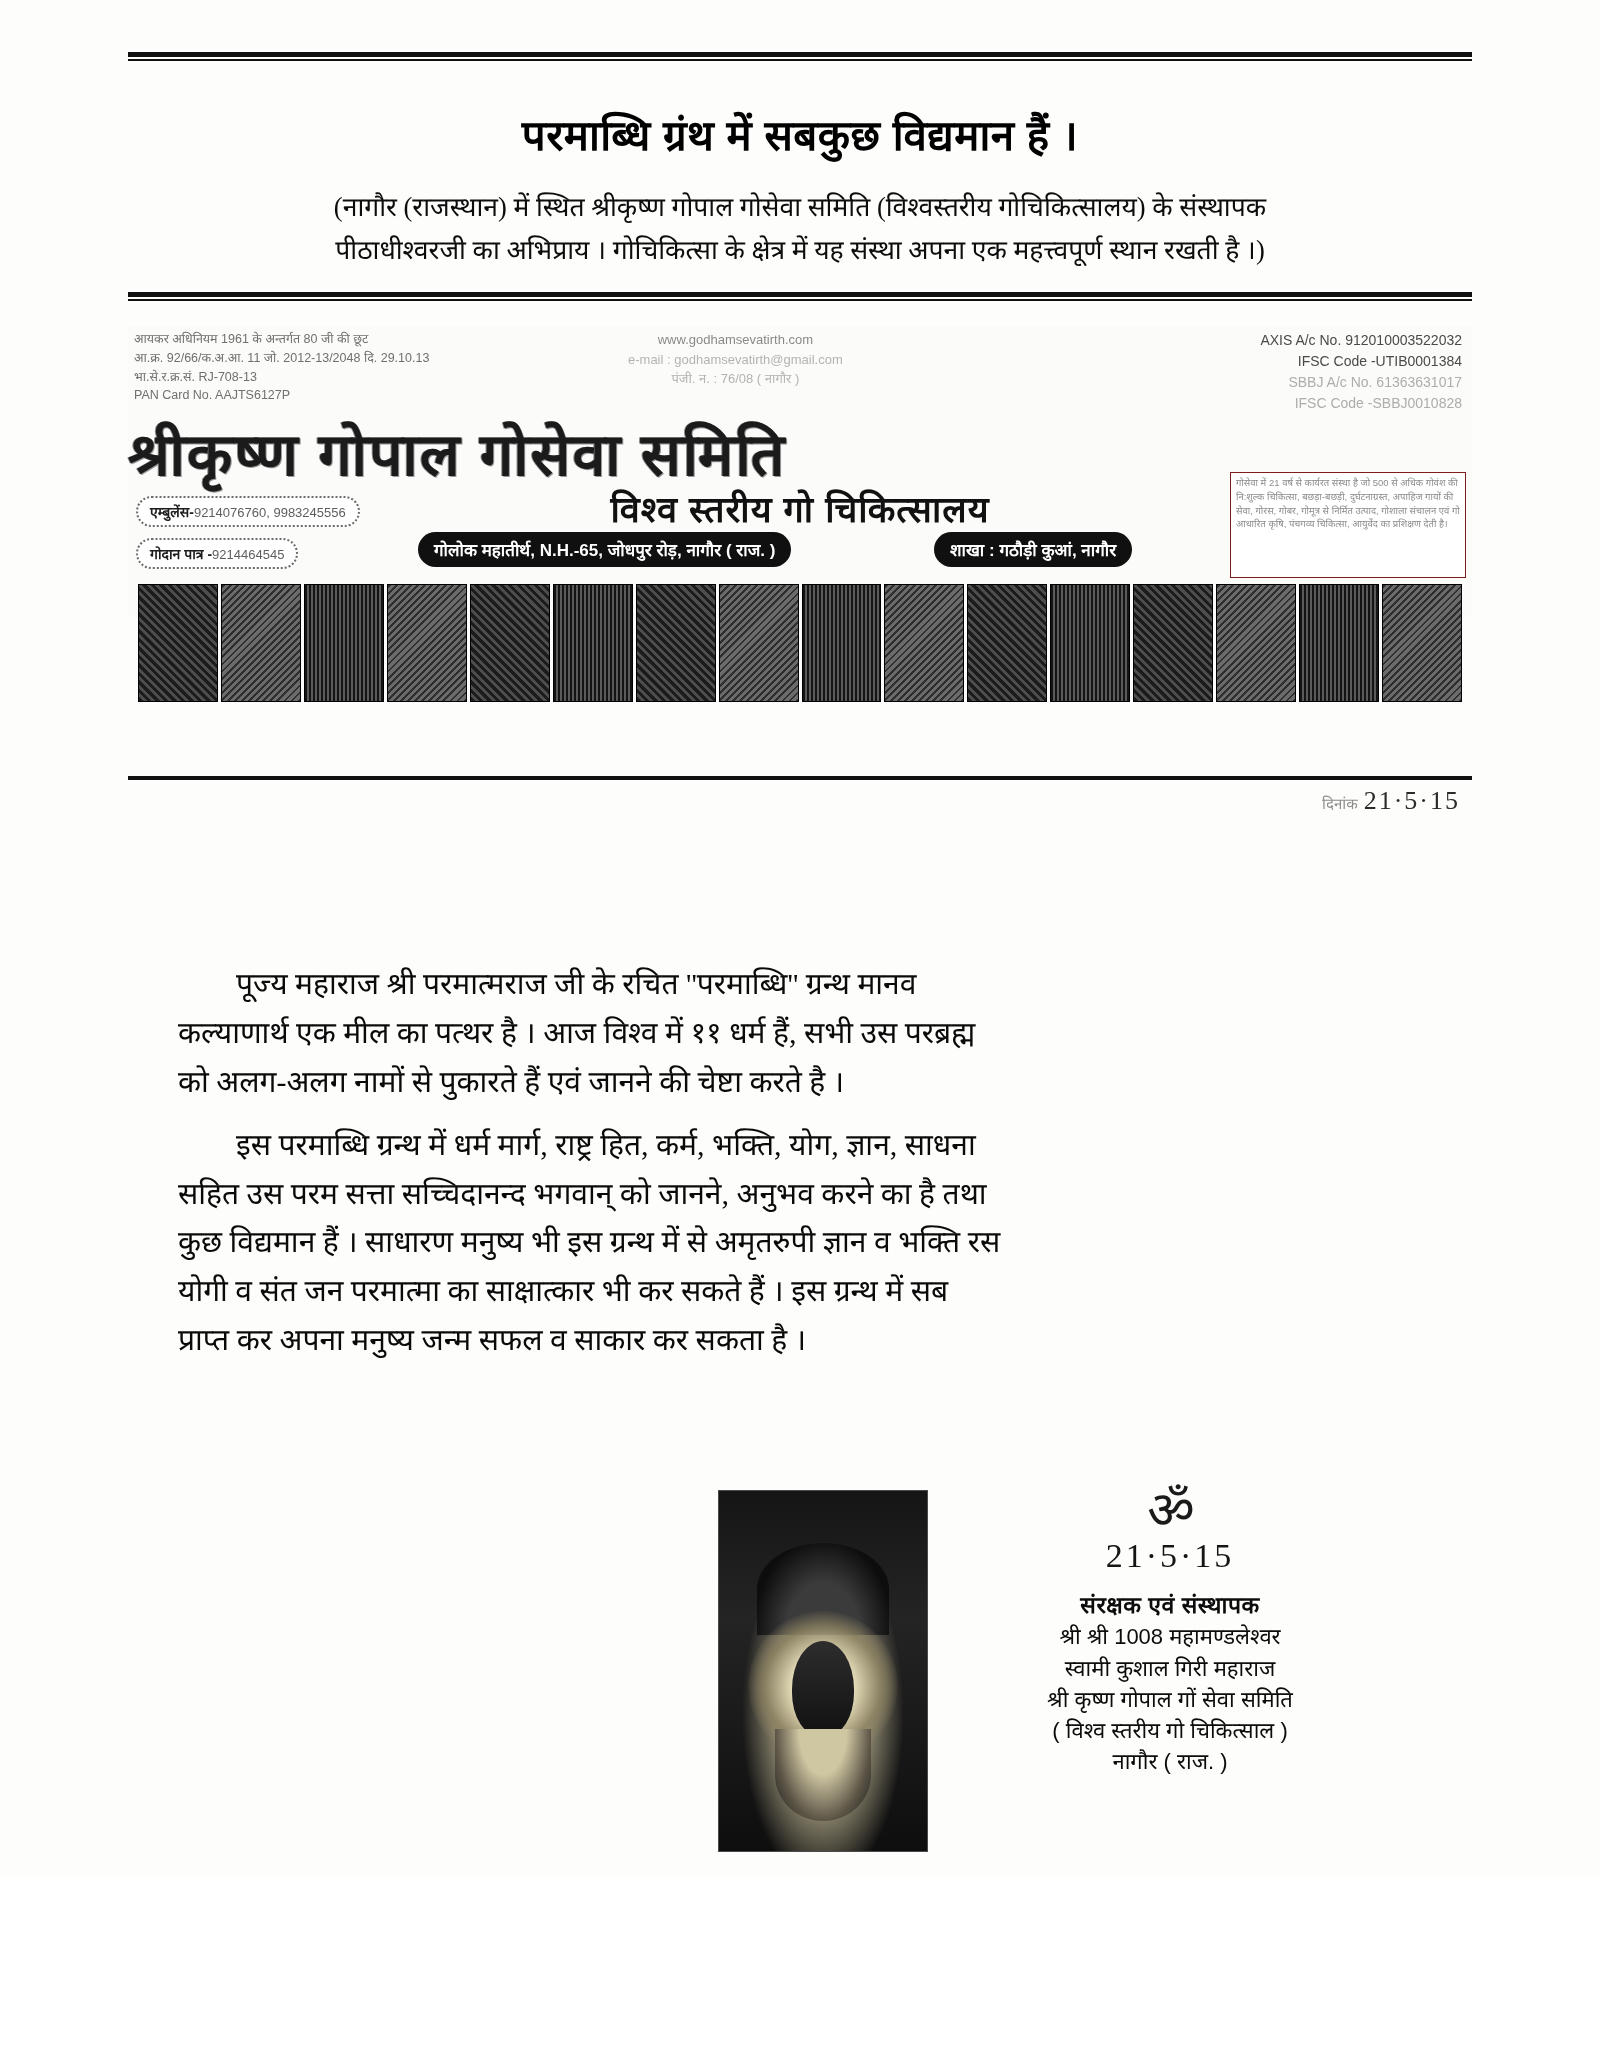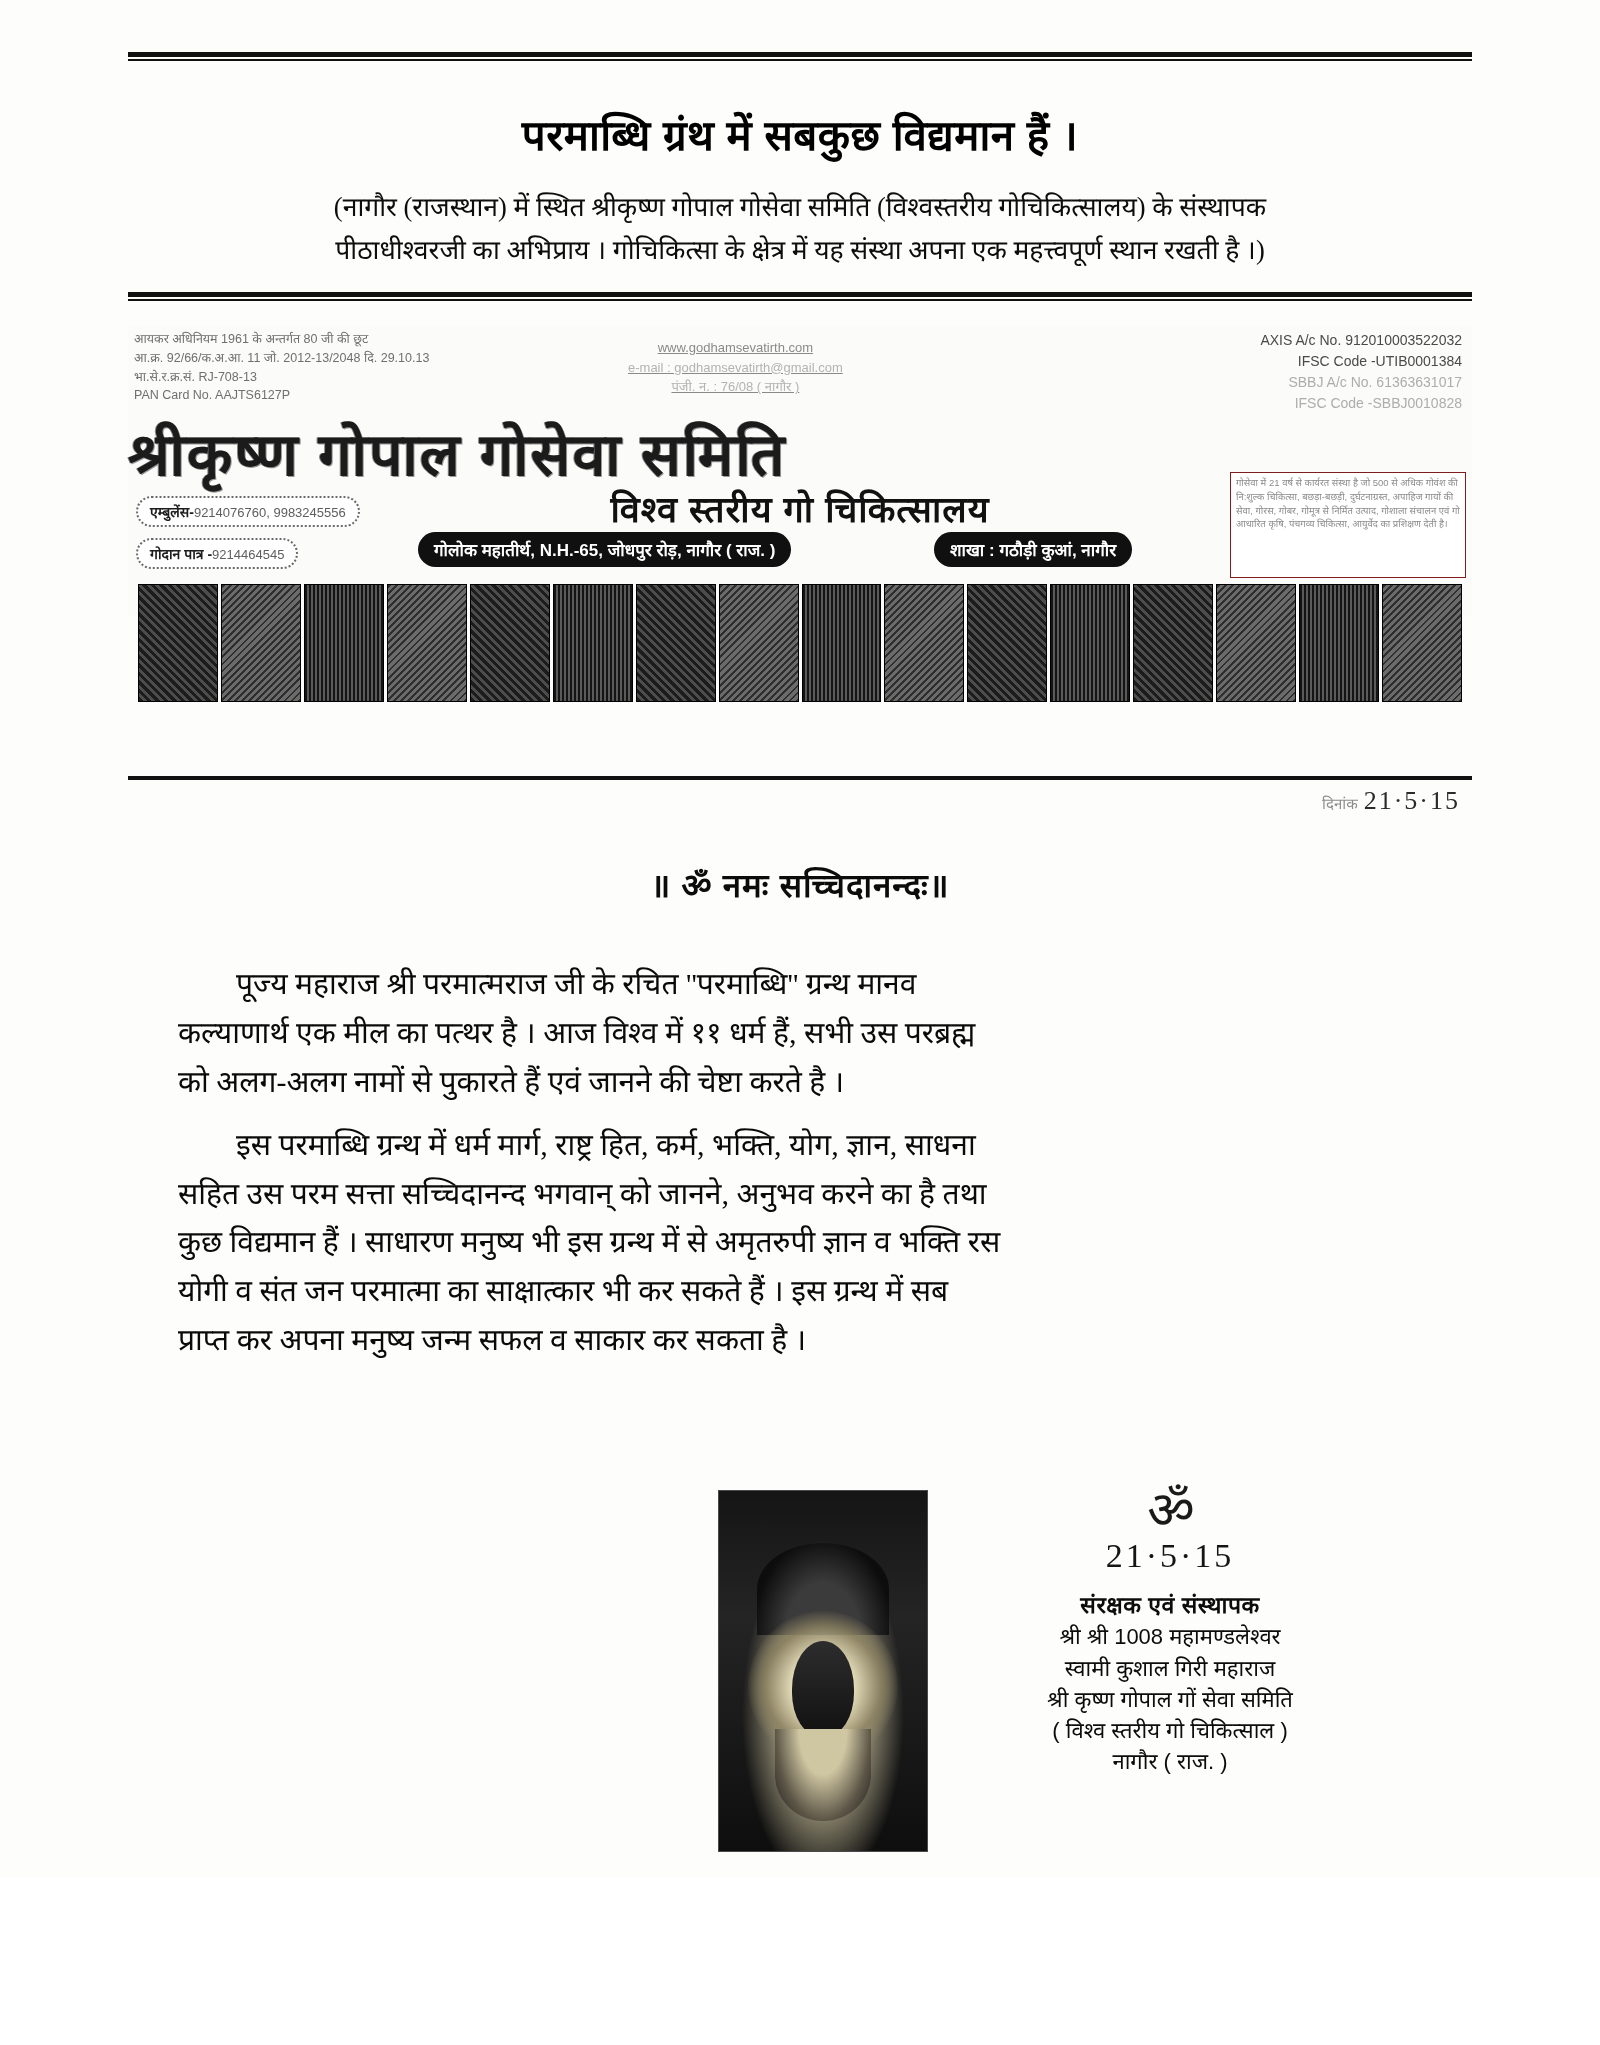"www.godhamsevatirth.com" .lh-meta.center { text-decoration: underline -> none; top: 12px -> 4px }
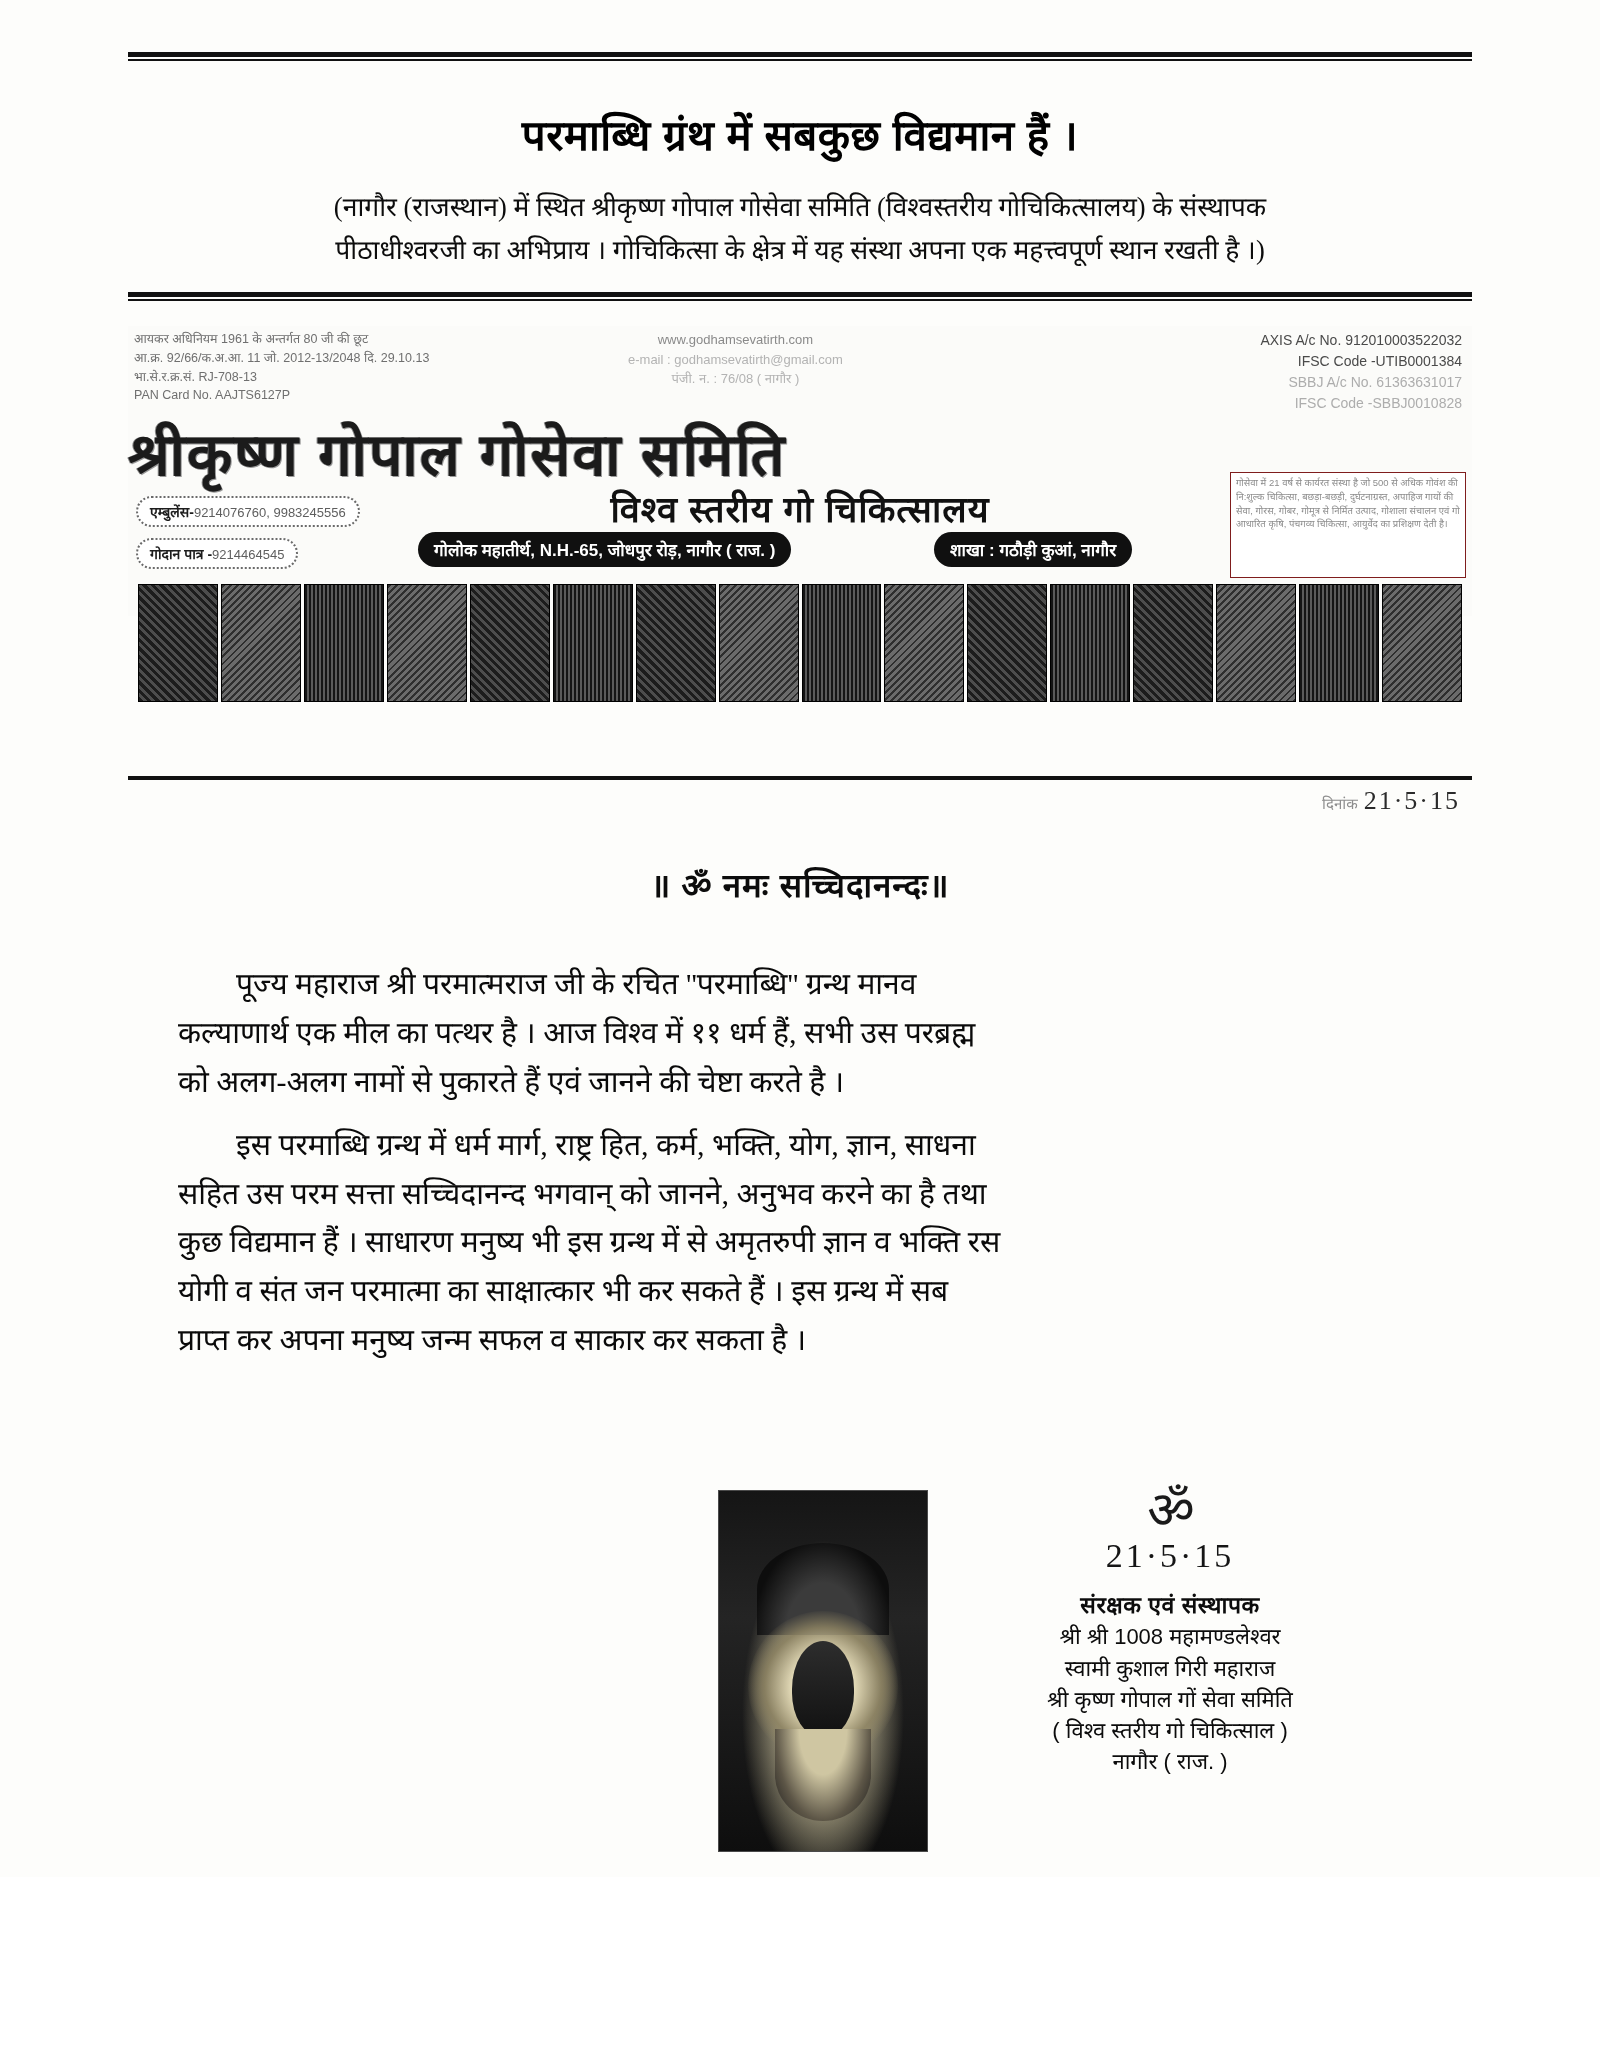"॥ ॐ नमः सच्चिदानन्दः॥" div.mantra { html: <div>॥ ॐ नमः सच्चिदानन्दः॥</div> -> none }
